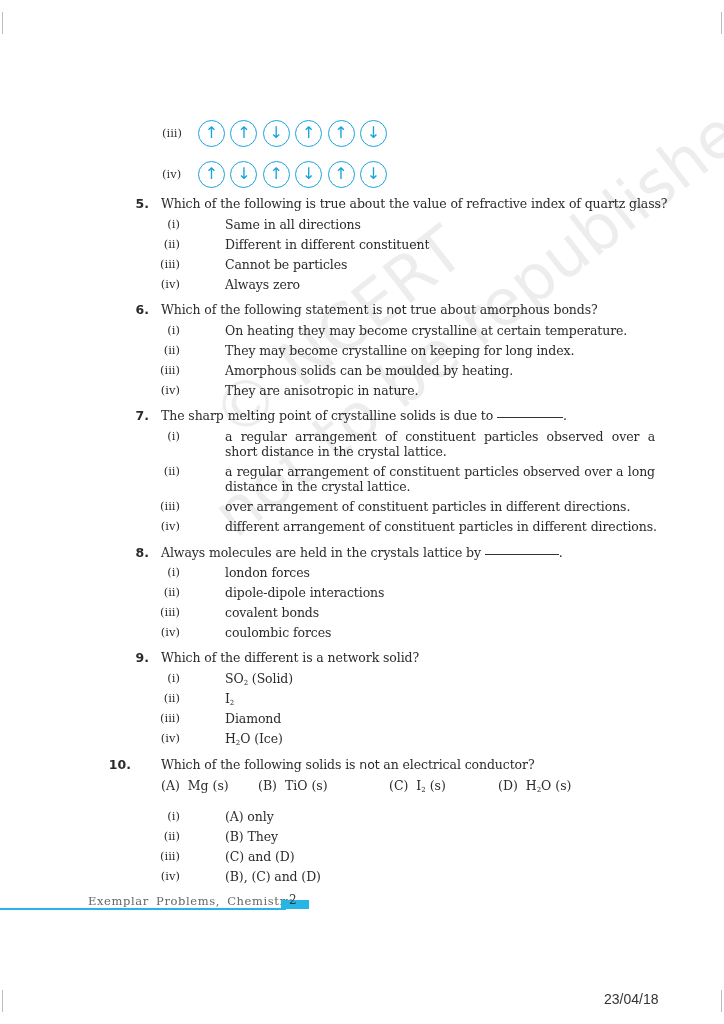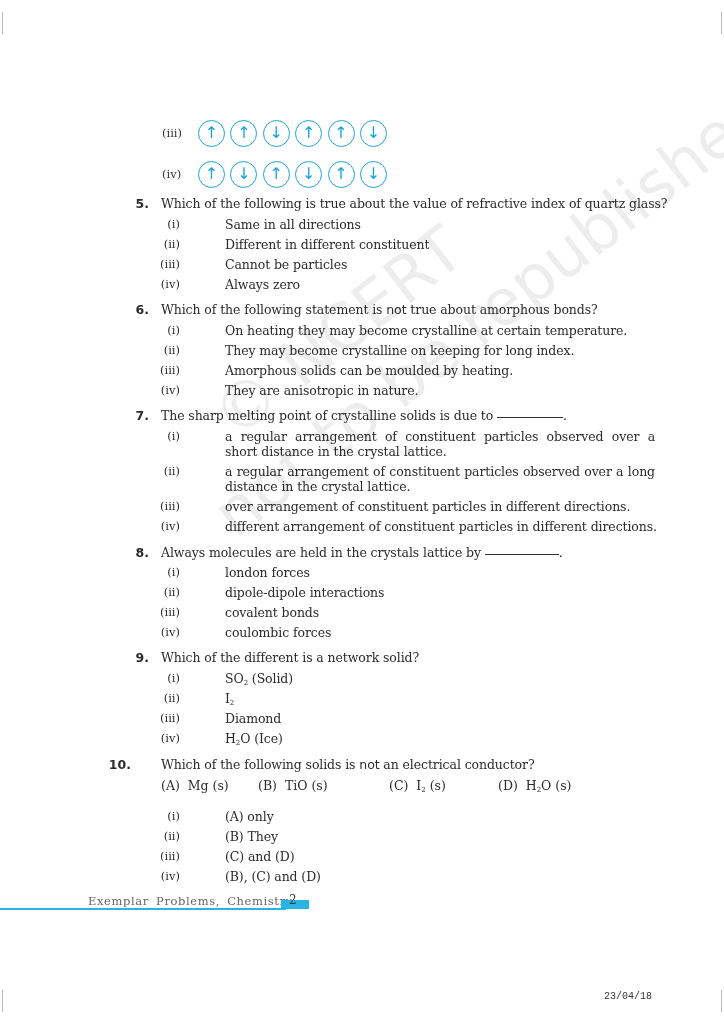"23/04/18" .date { font-family: Liberation Mono, monospace -> Liberation Sans, sans-serif; font-size: 10px -> 14px }
